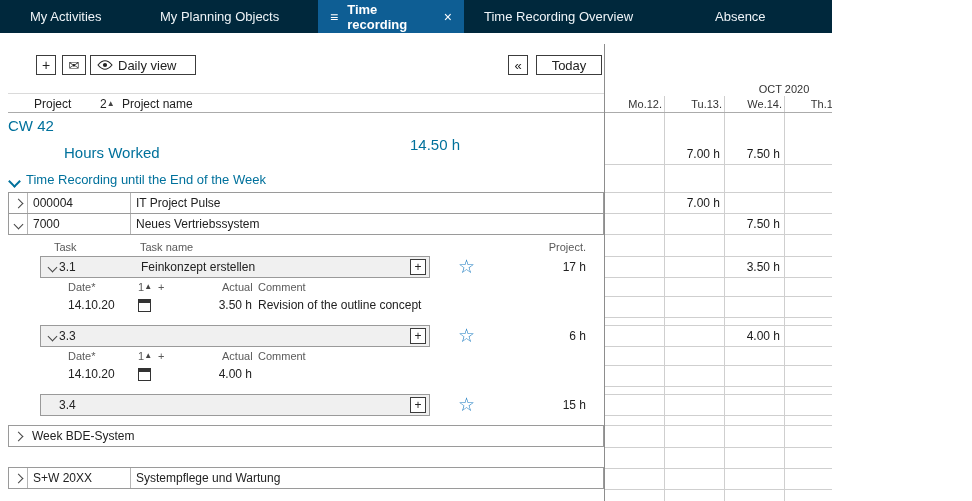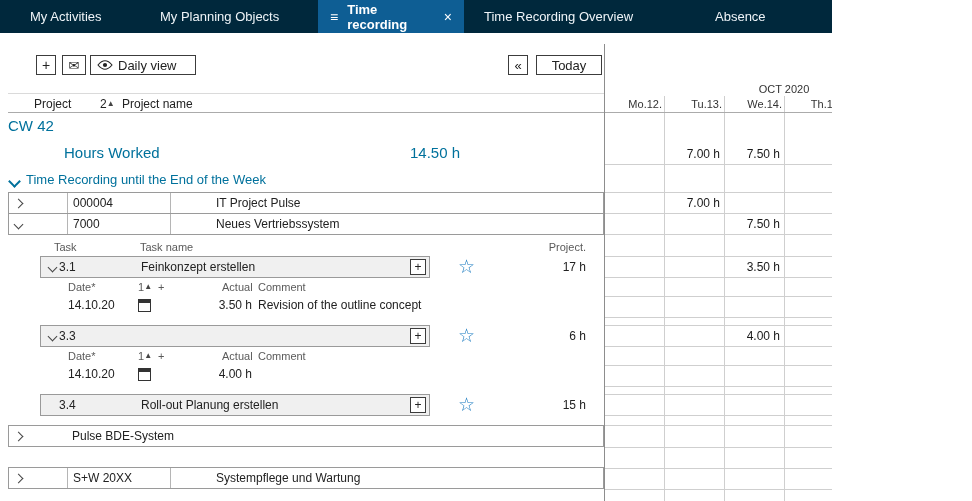"14.50 h" div.abs { top: 144px -> 136px }
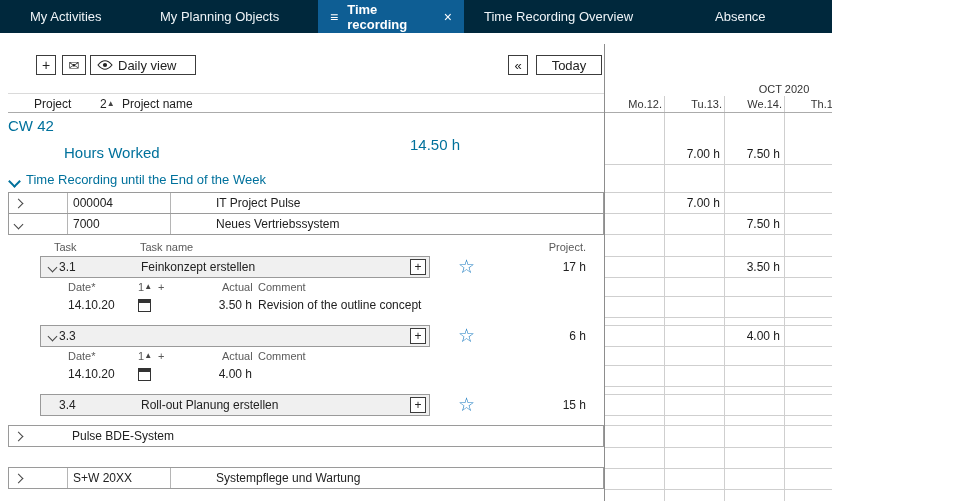"000004" .prow { gap: 40px -> none }
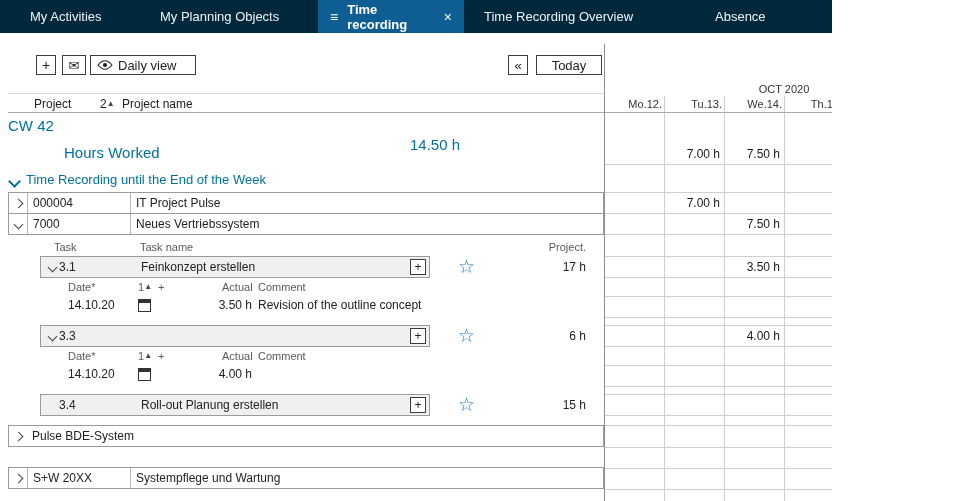"Roll-out Planung erstellen" span.tname { html: <span>Roll-out Planung erstellen</span> -> none }
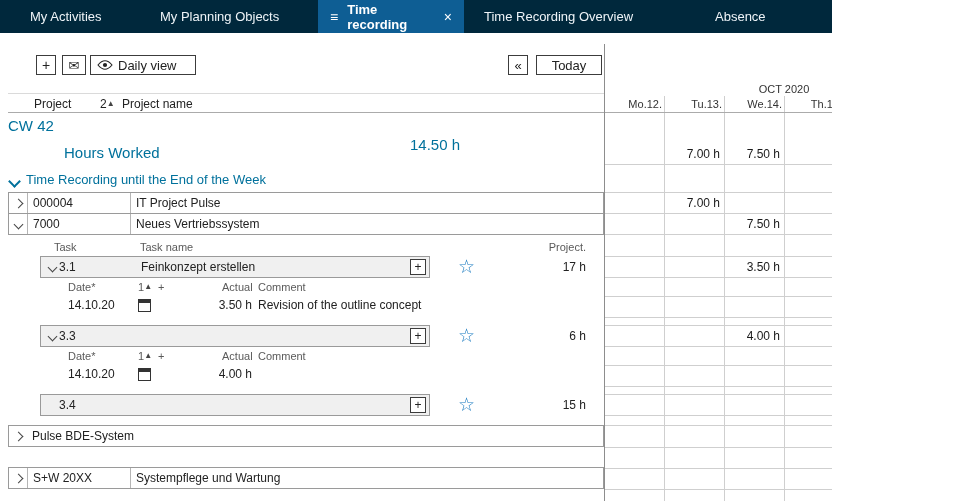"Pulse BDE-System" span.pname { text: Pulse -> Week }
